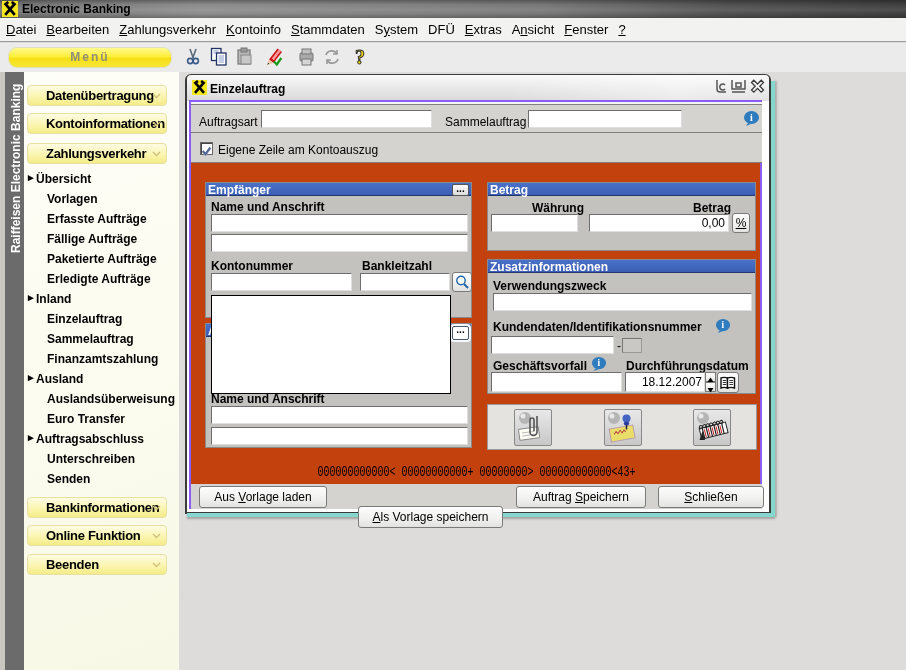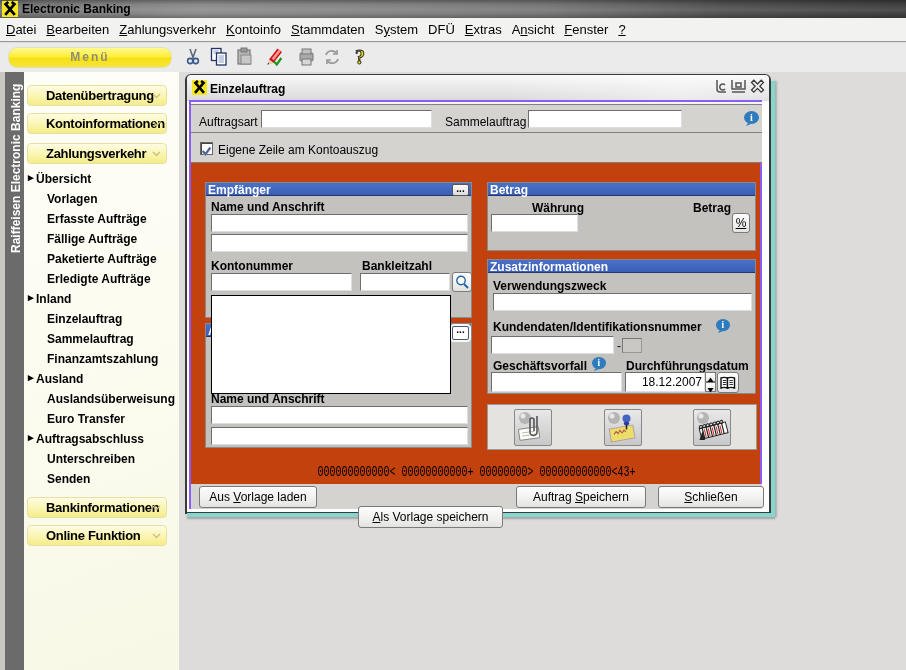"0,00" div.inp { html: none -> <div>0,00</div> }
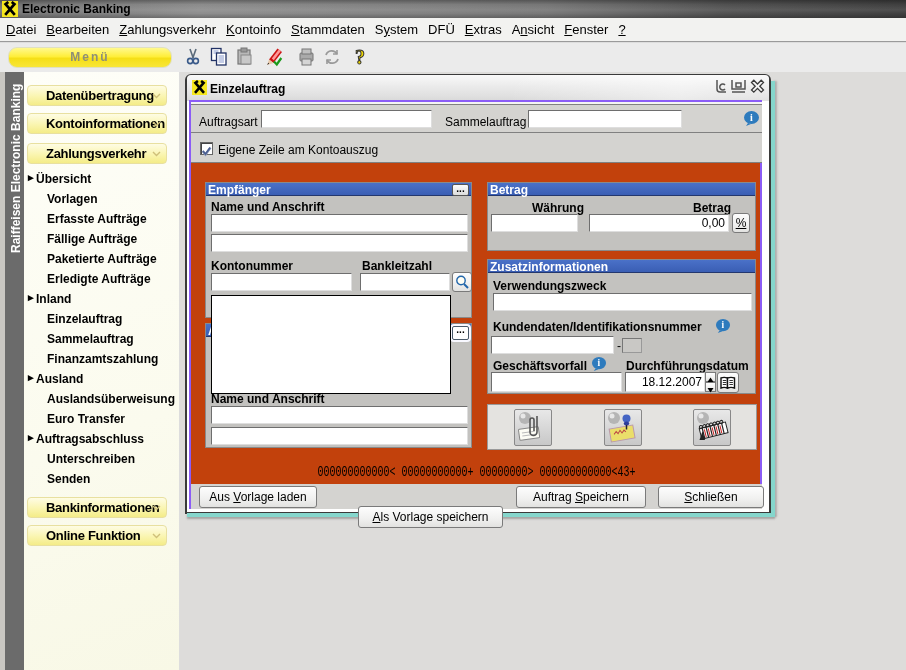"Aus Vorlage laden" div.btn { width: 118px -> 128px }
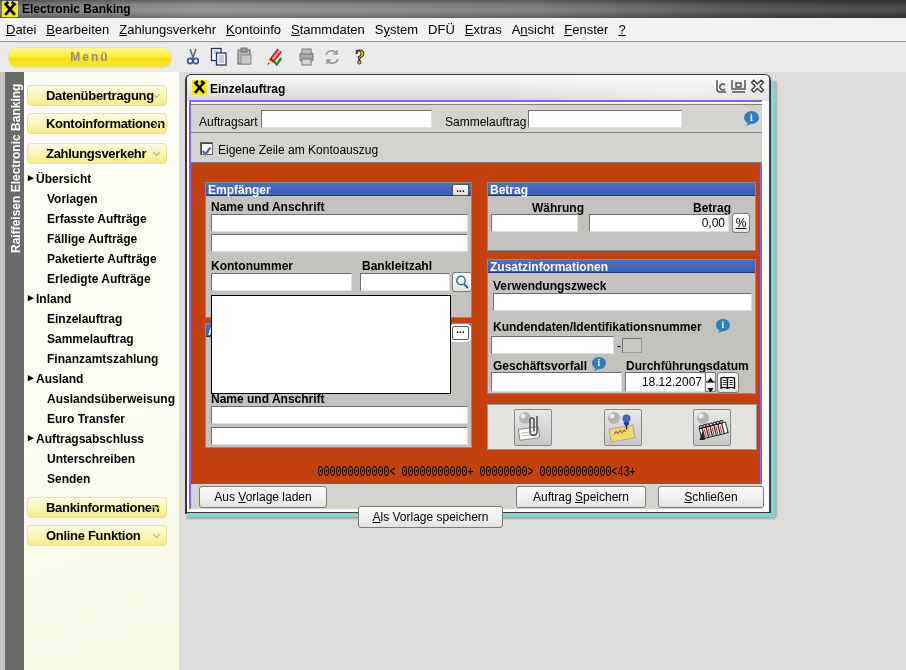"Beenden" div.sbtn { html: none -> <div>Beenden<svg> <path></path> </svg></div> }
